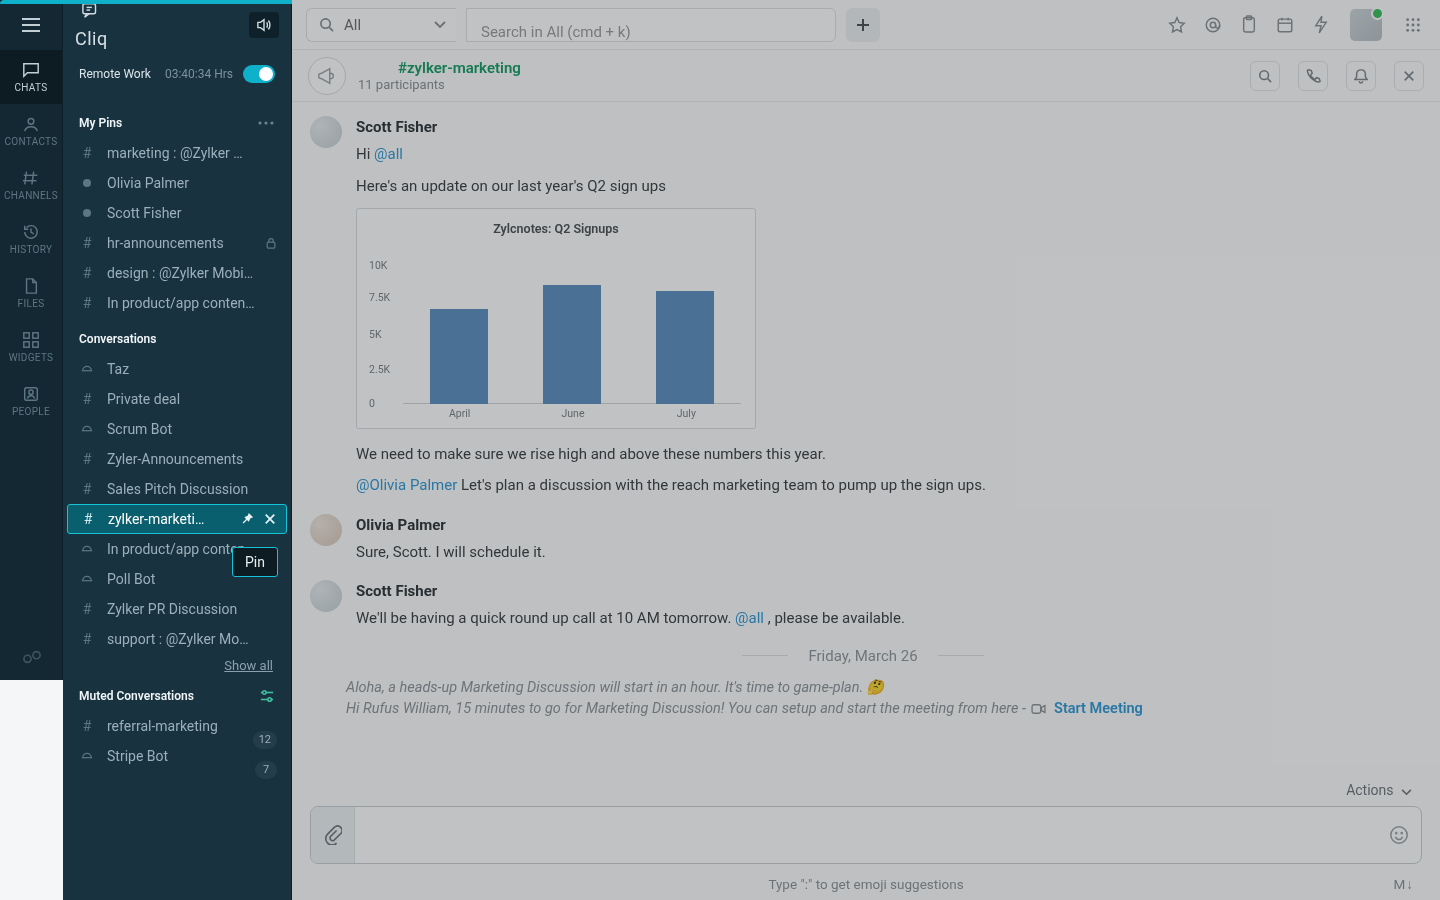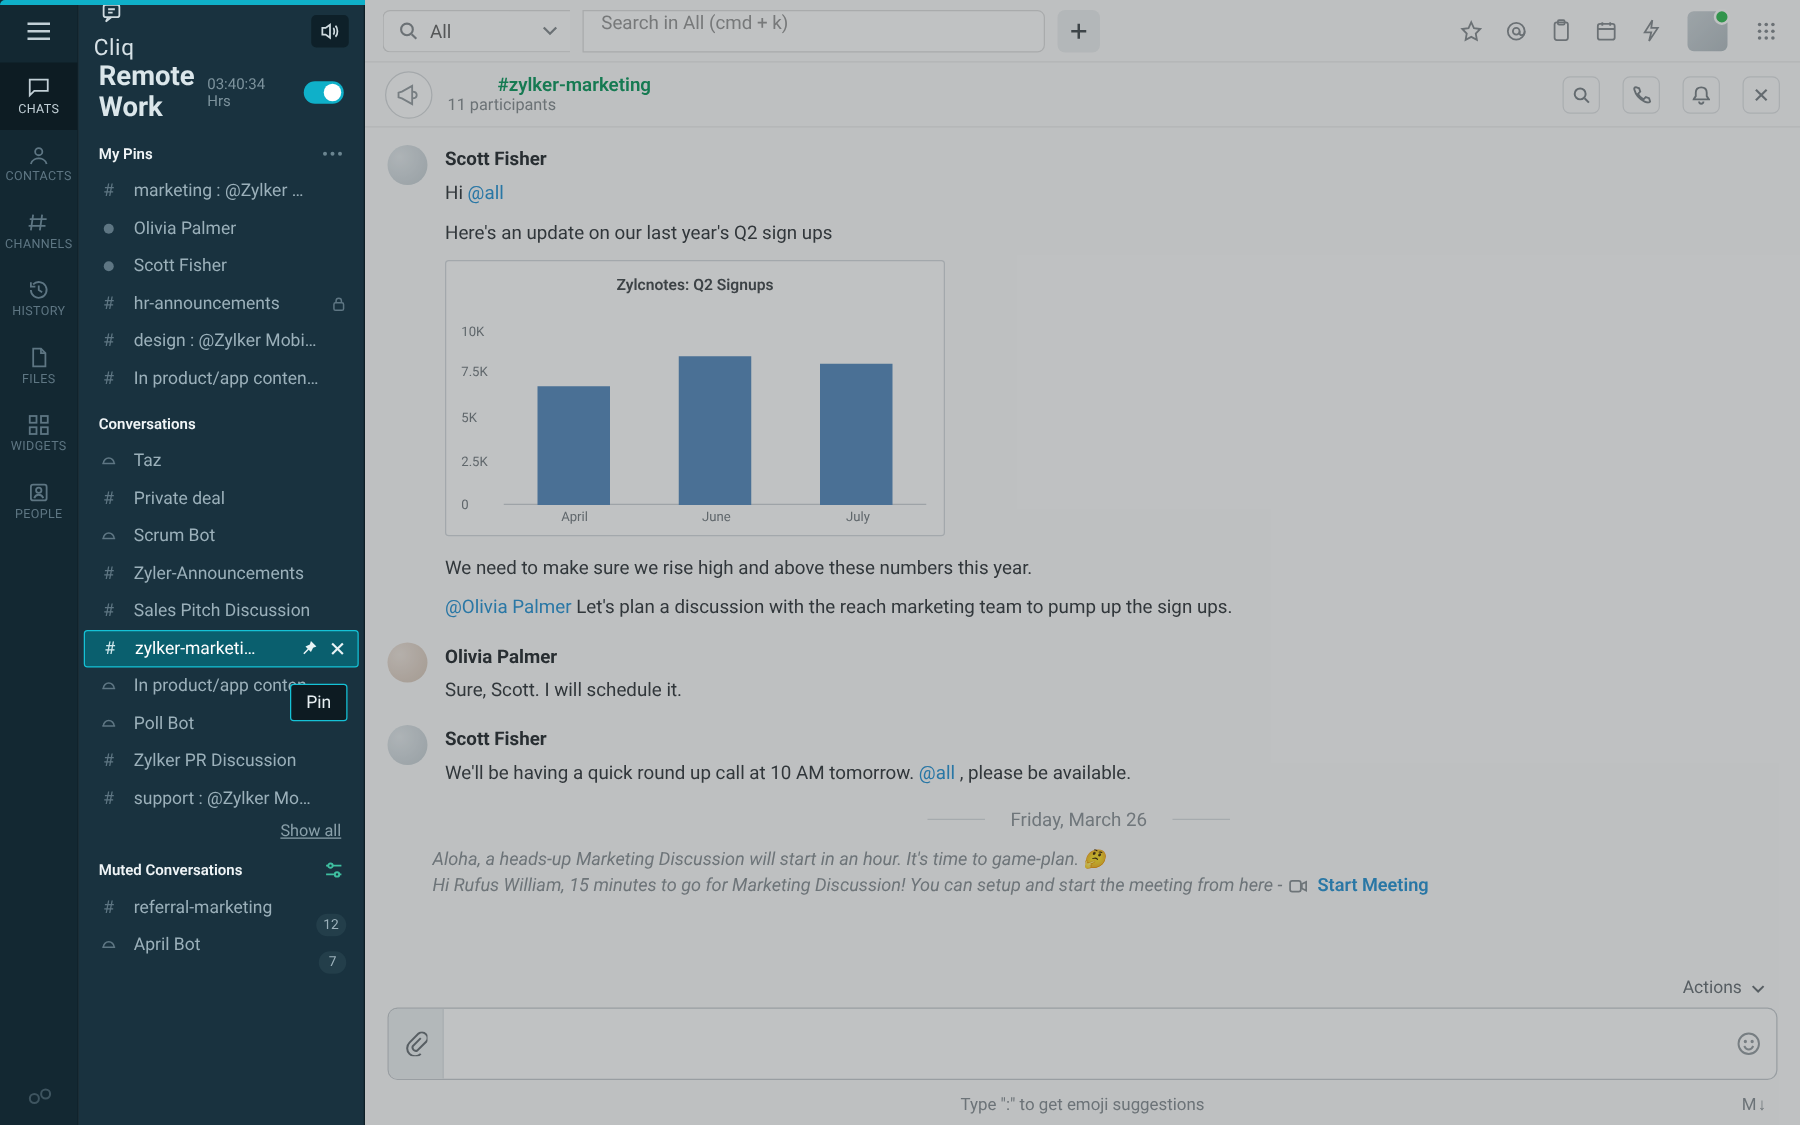"Search in All (cmd +" .searchbox { align-items: flex-start -> flex-end }
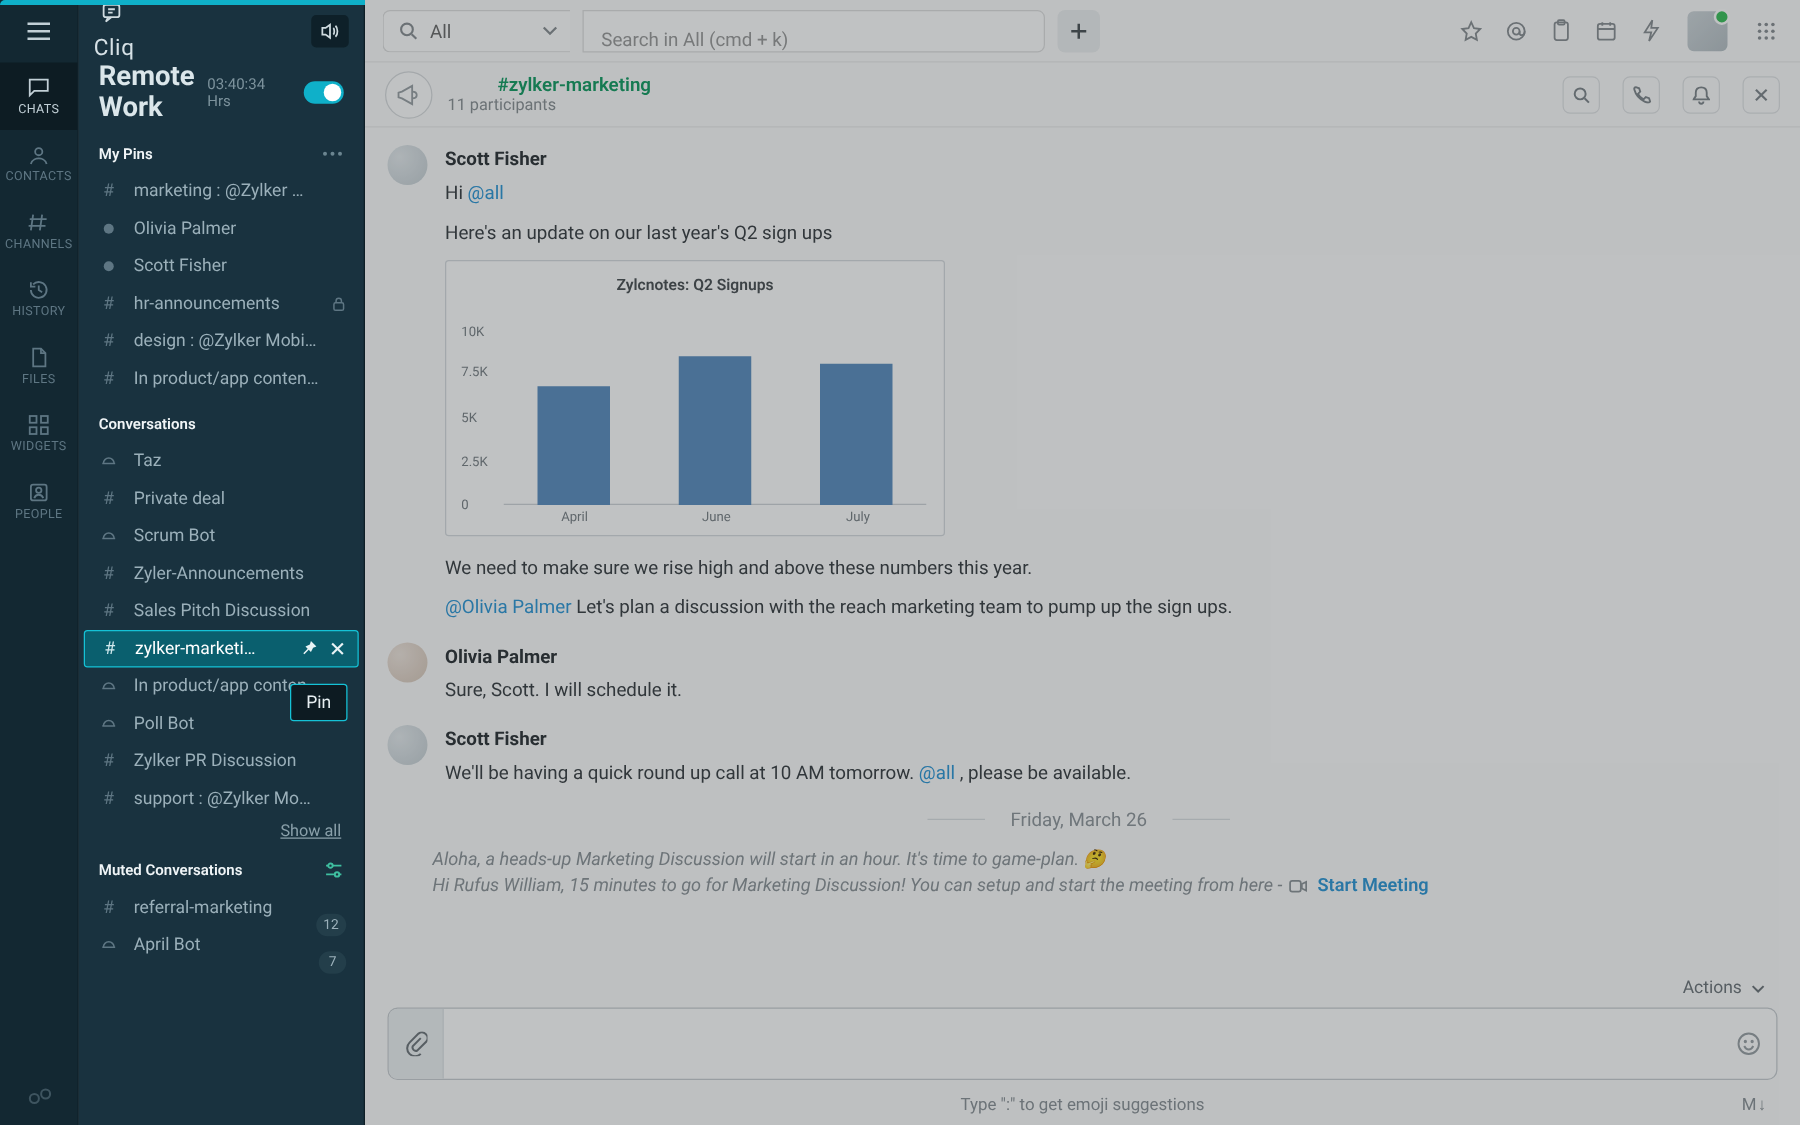"Remote Work" .remote-row .title { font-size: 22px -> 12px; font-weight: 700 -> 400 }
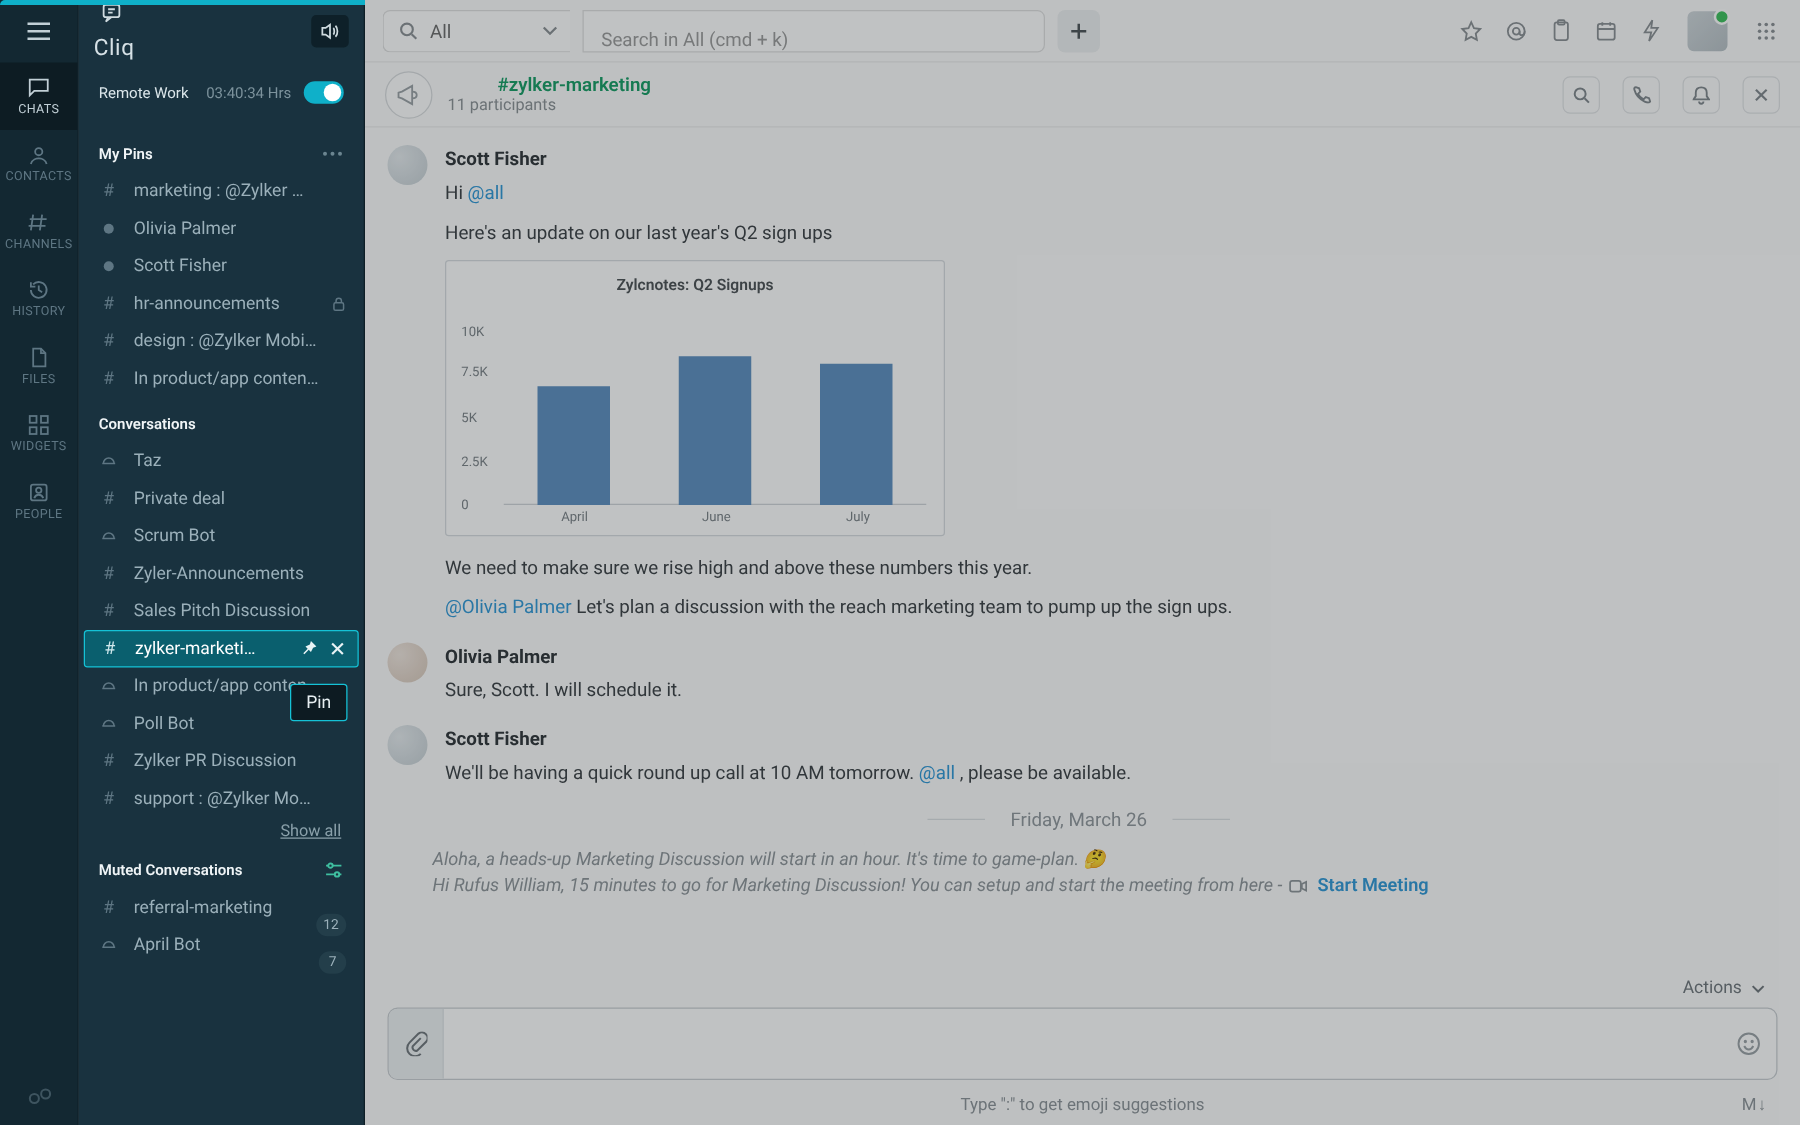"CHATS" .leftrail { height: 900px -> 680px }
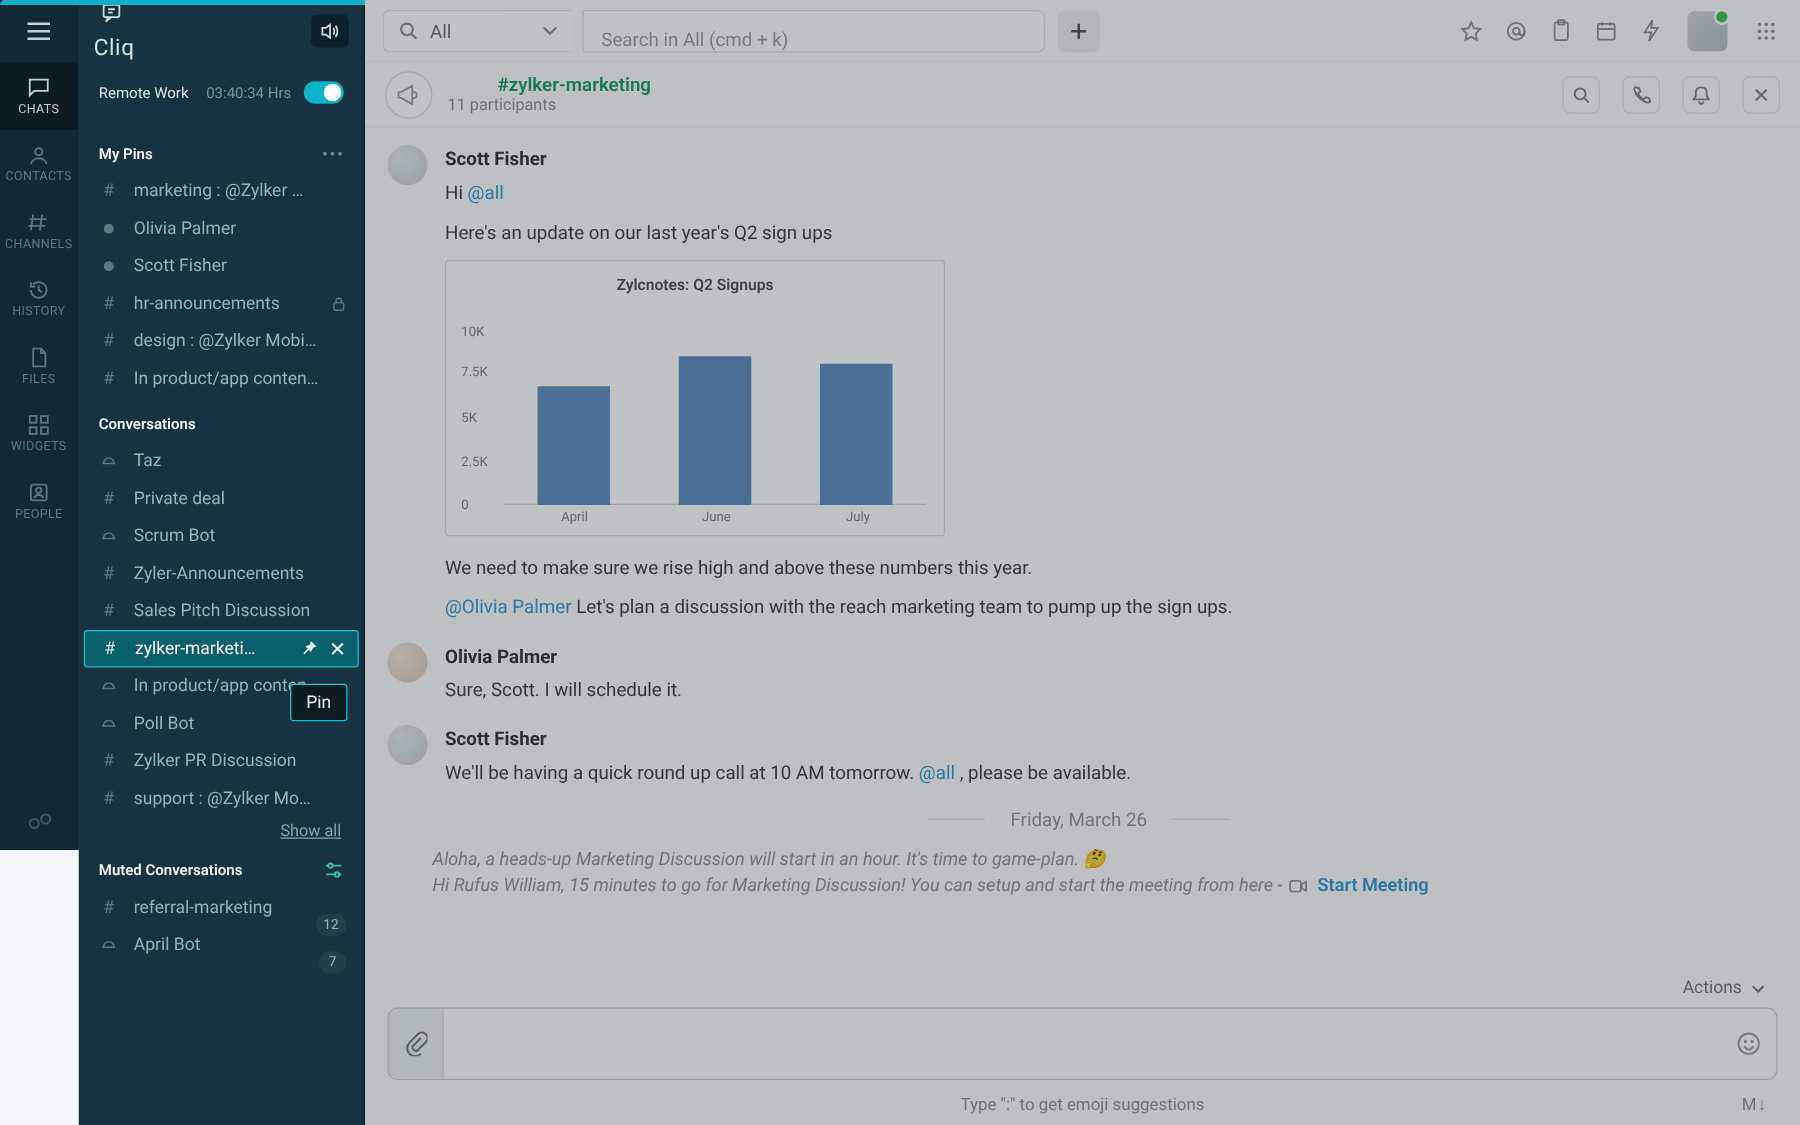"April Bot" span.txt { text: April -> Stripe }
